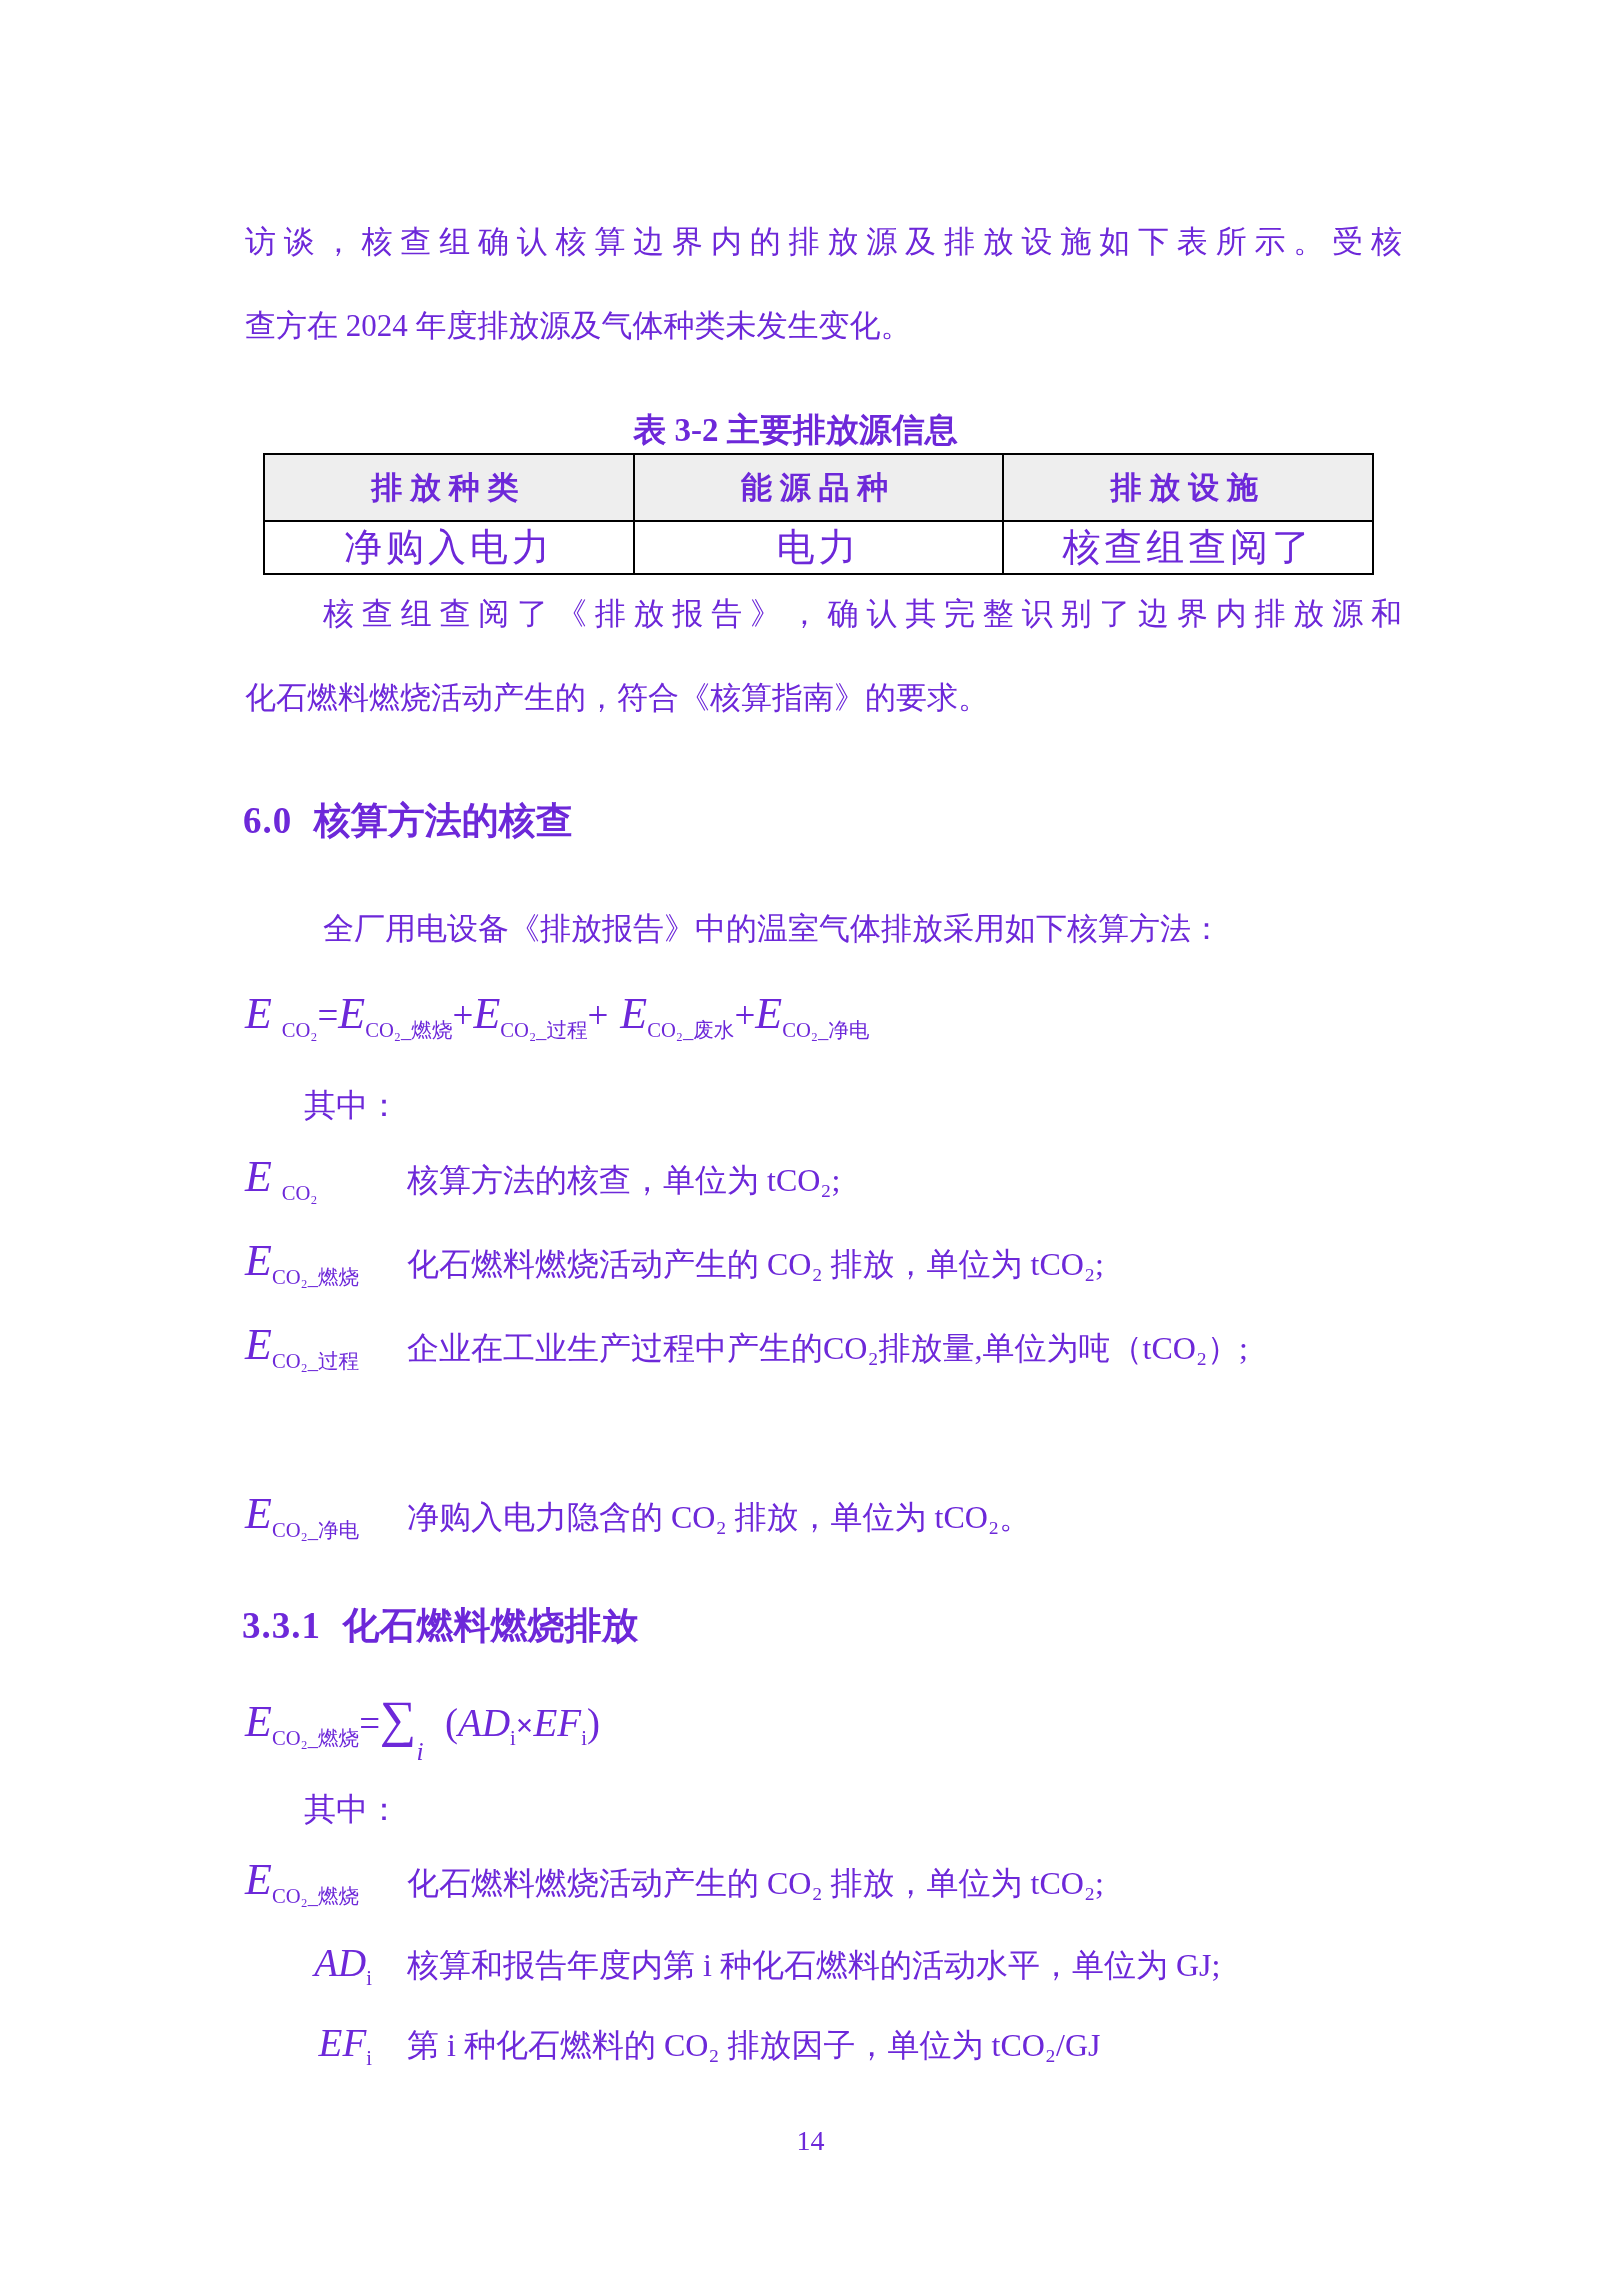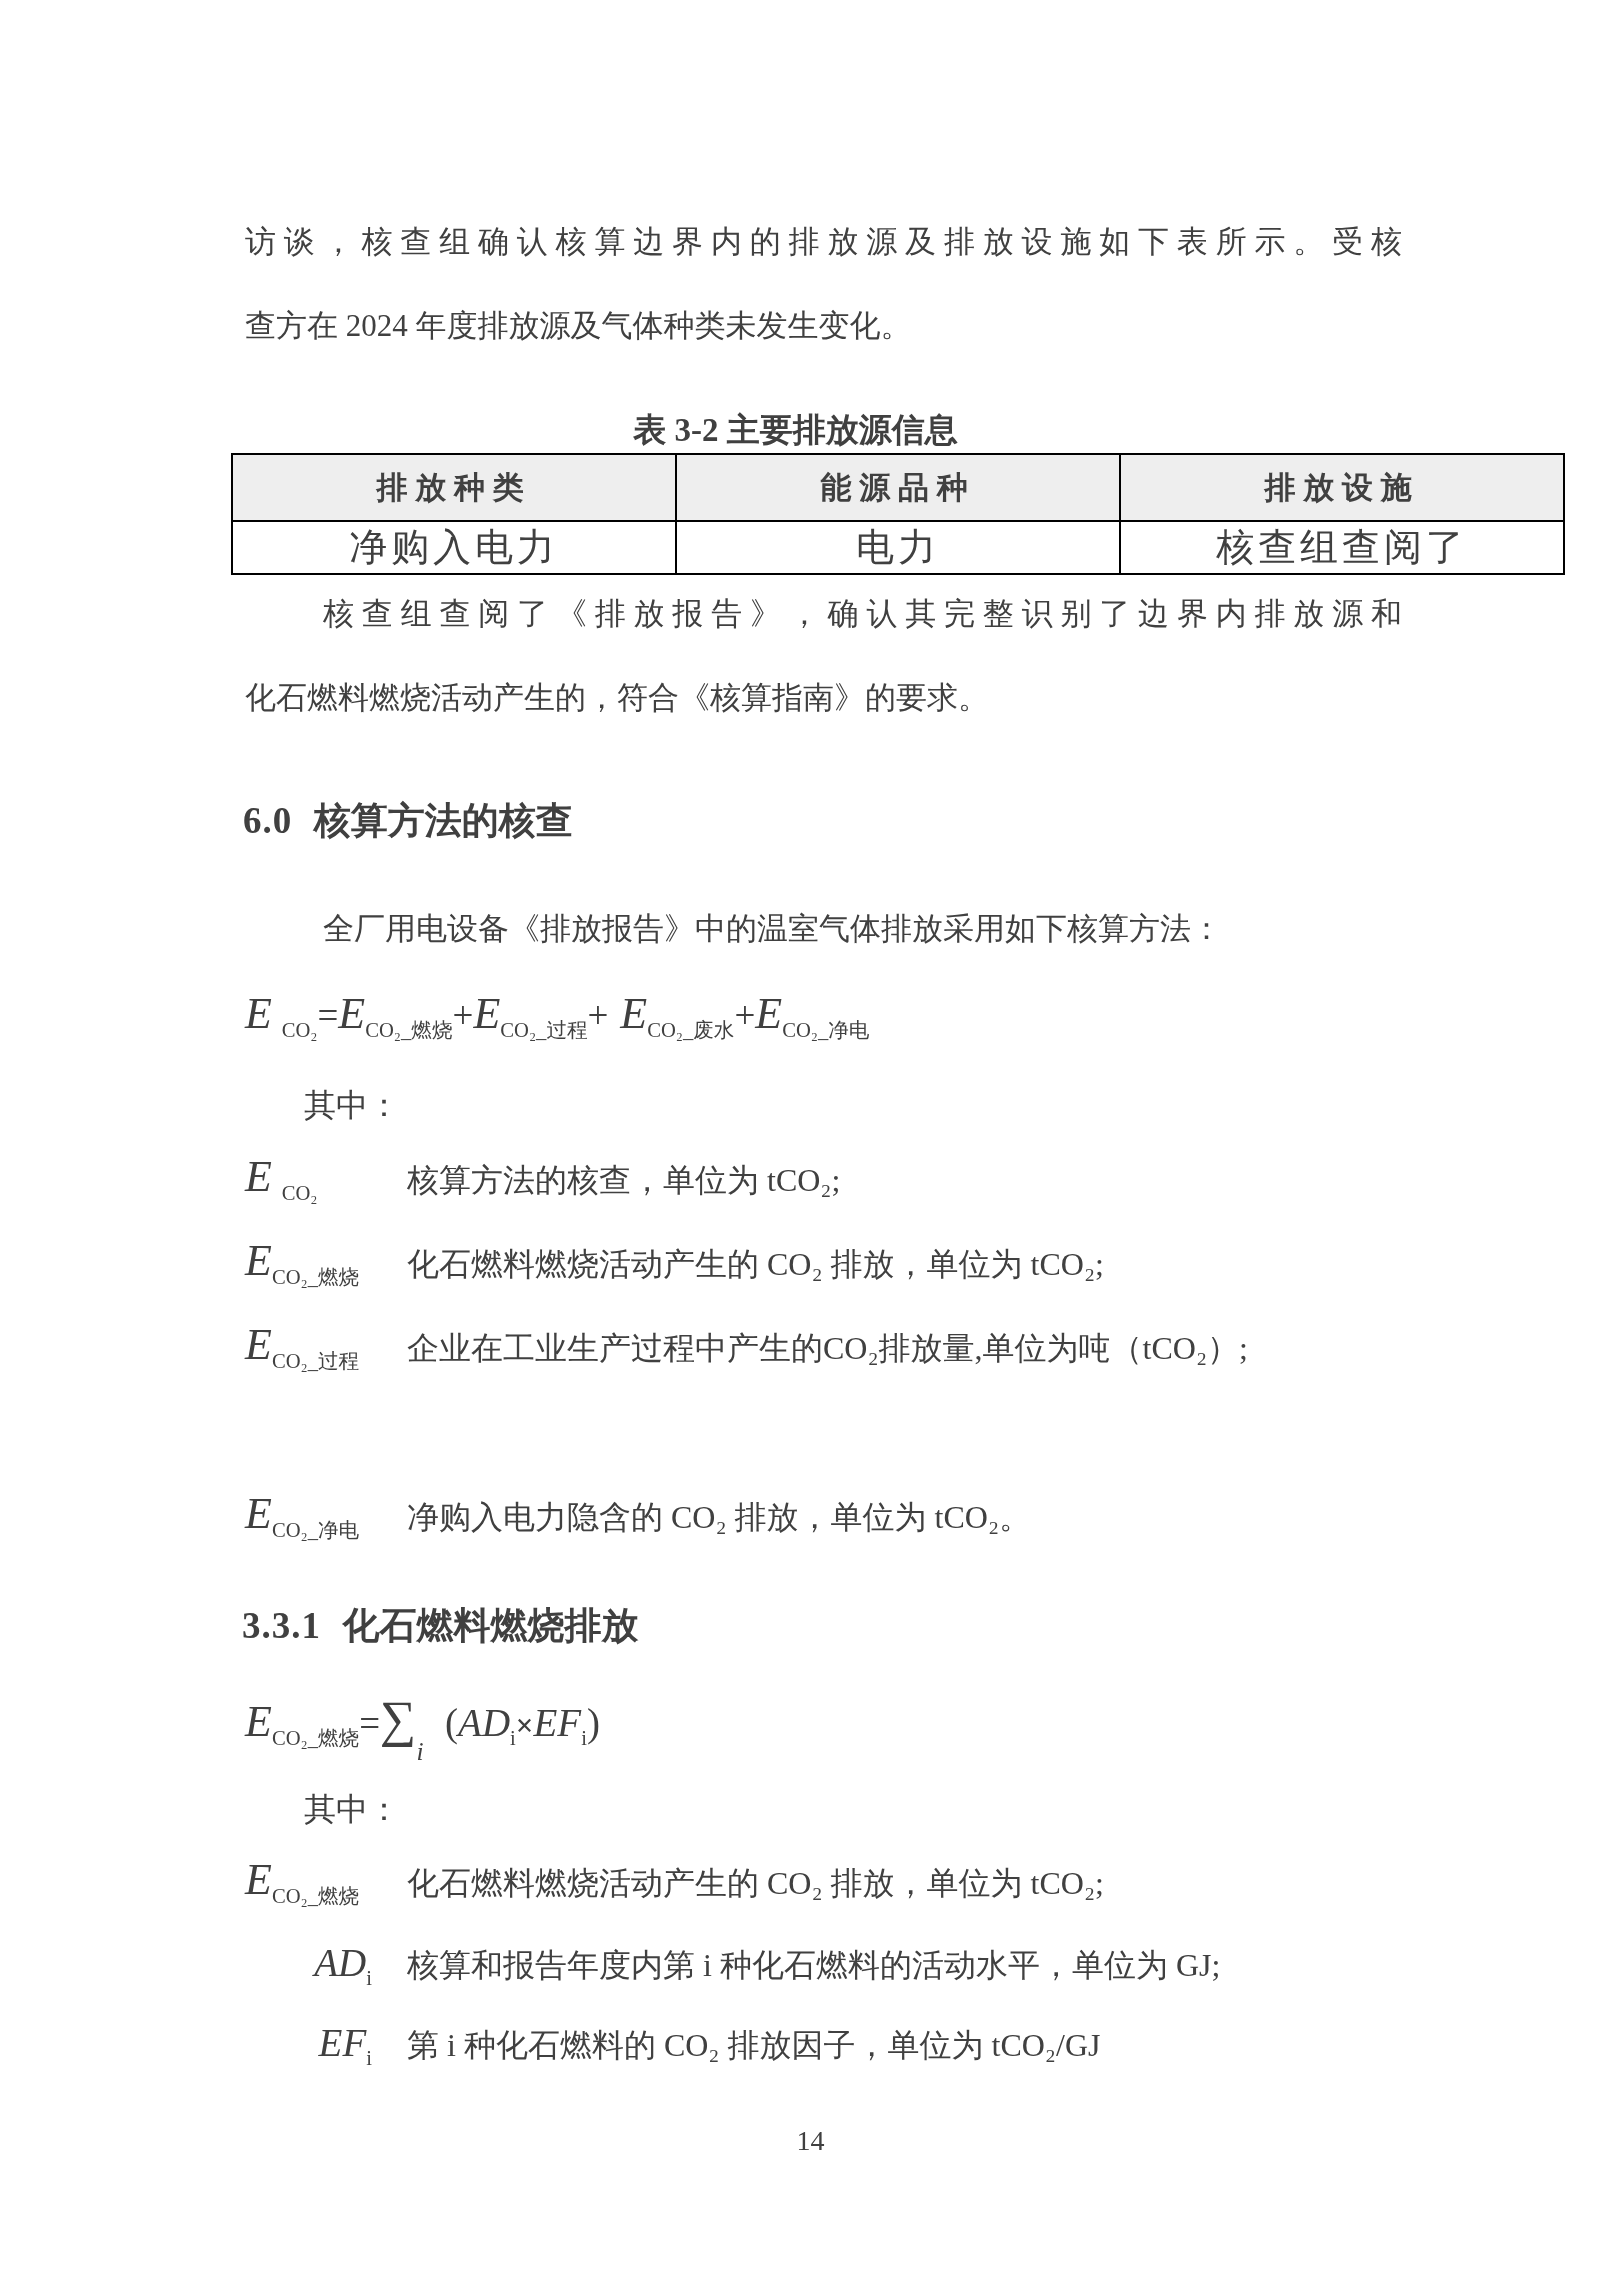"访谈，核查组确认核算边界内的排放源及排放设施如下表所示。受核" .page { color: #404040 -> #6d28d9 }
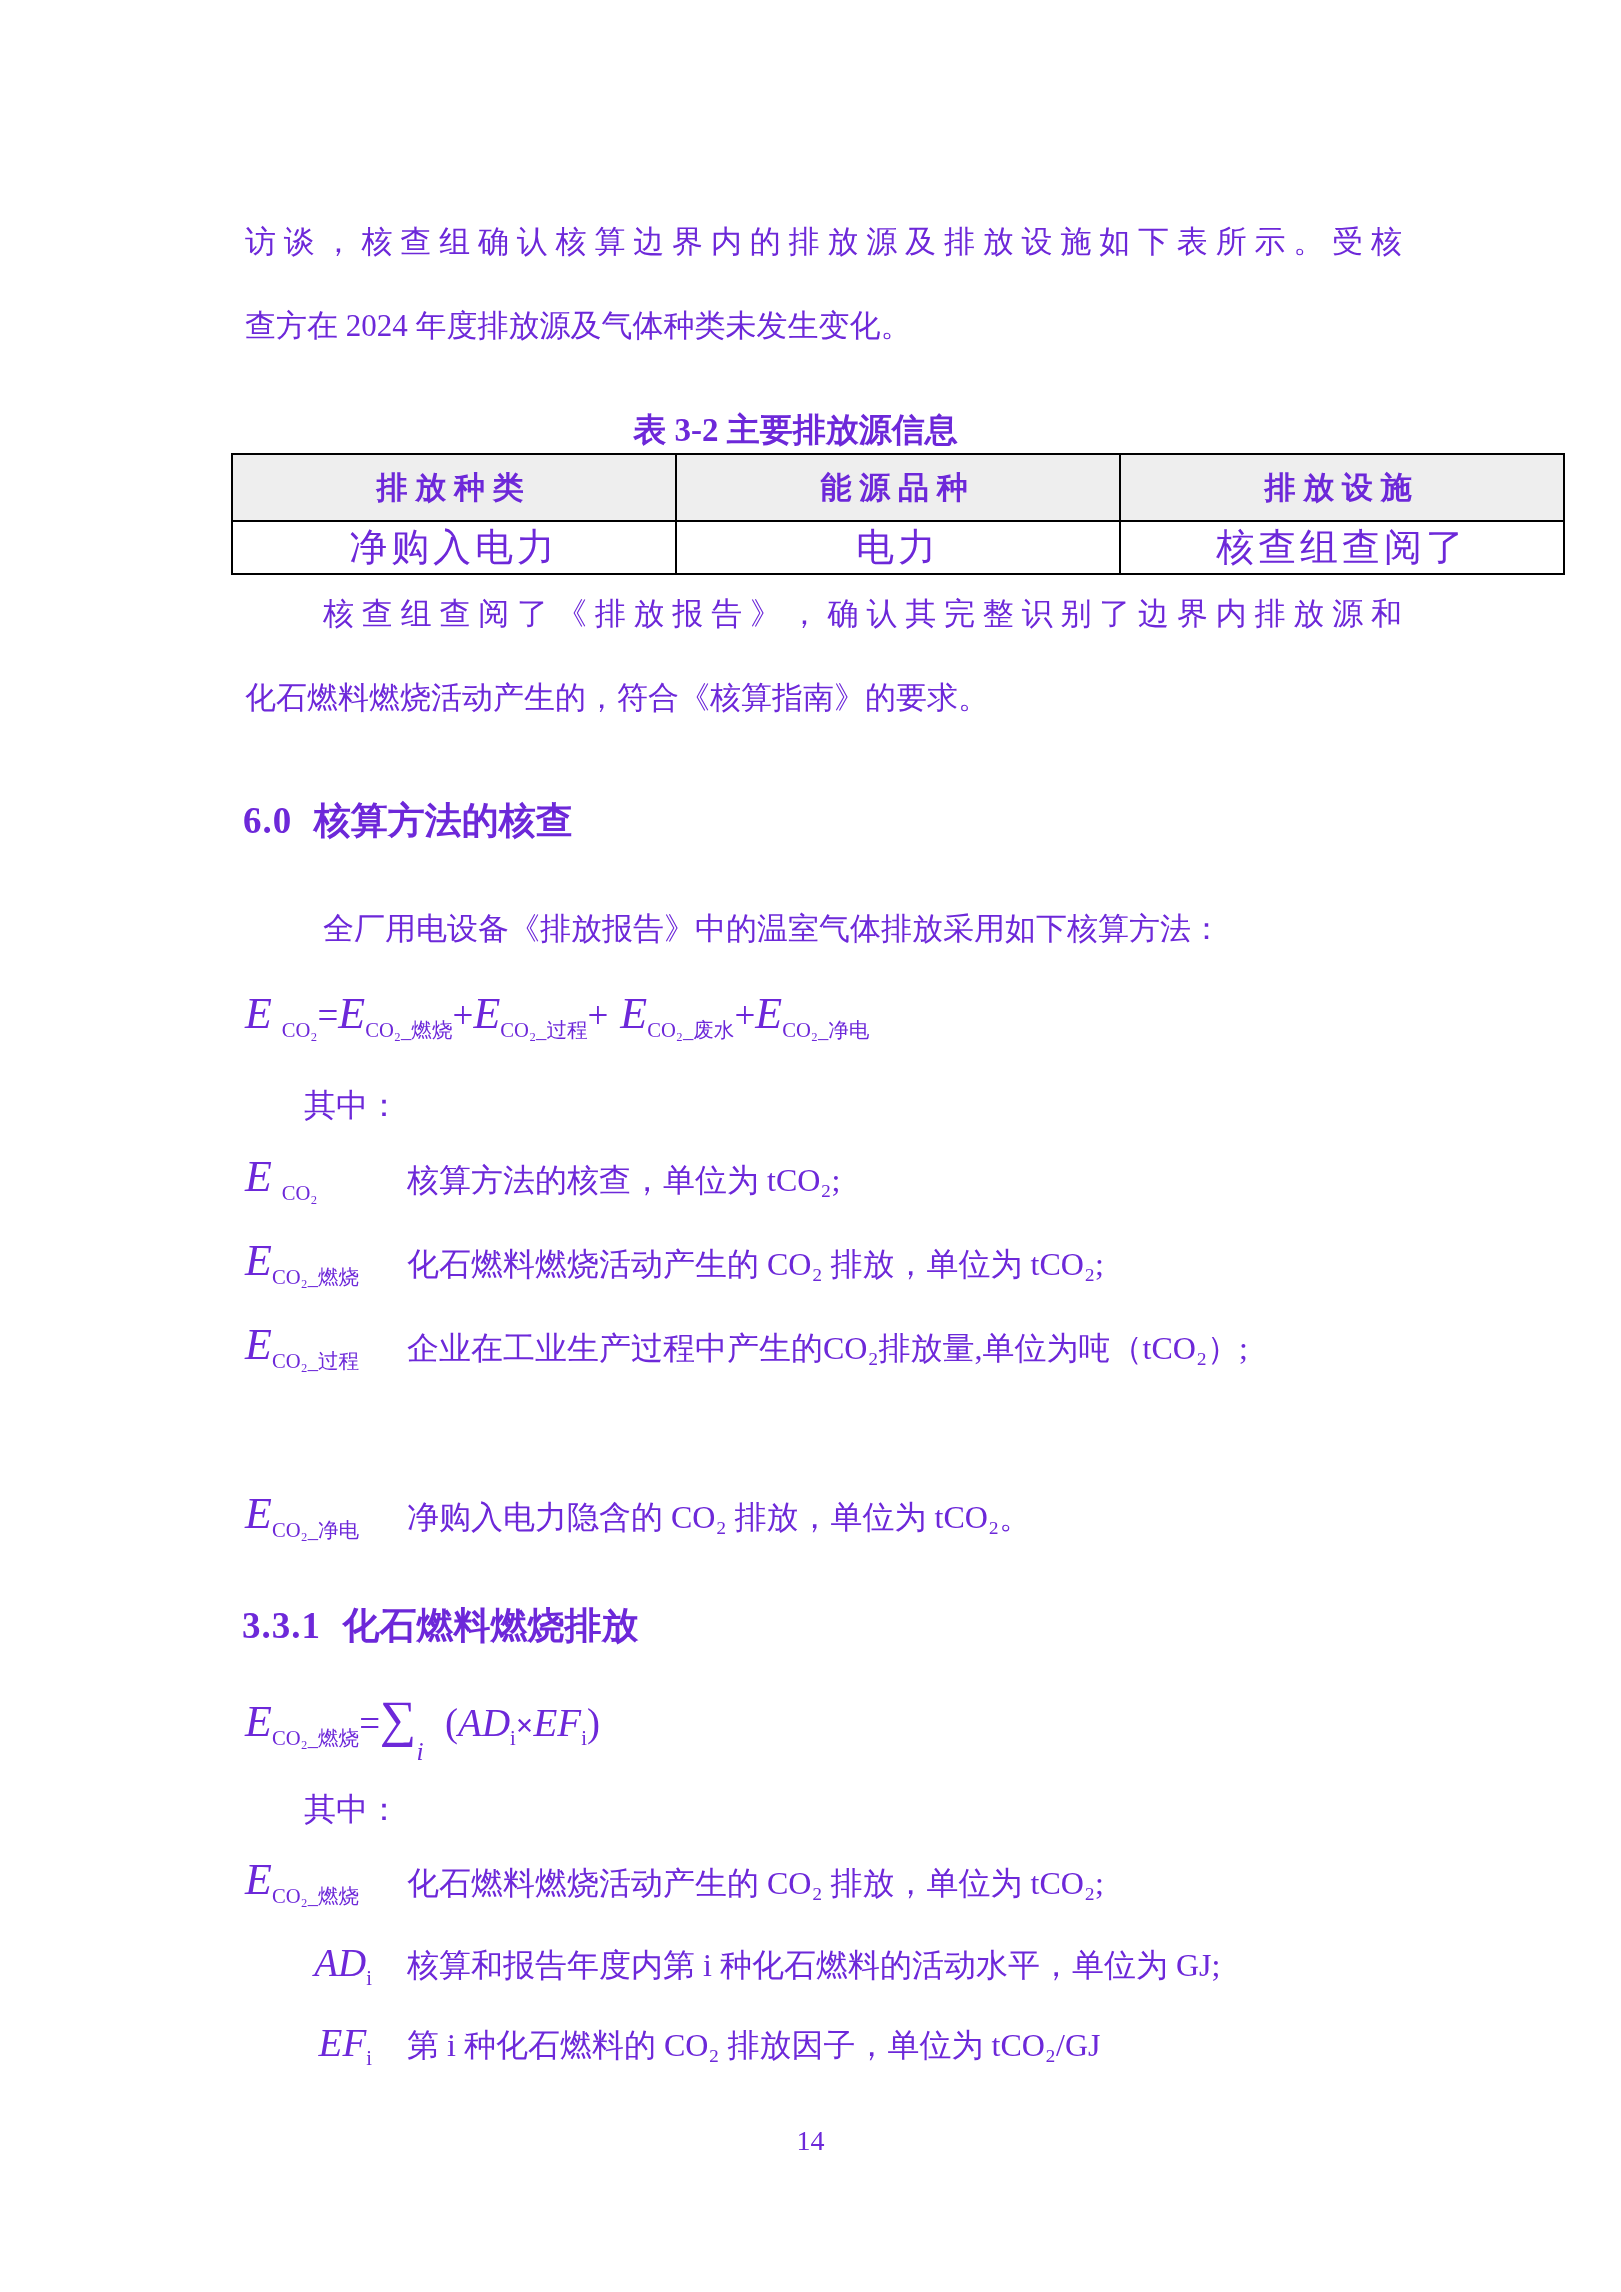"排放种类" table.em-table { margin-left: none -> 32px; width: 1334px -> 1111px }
